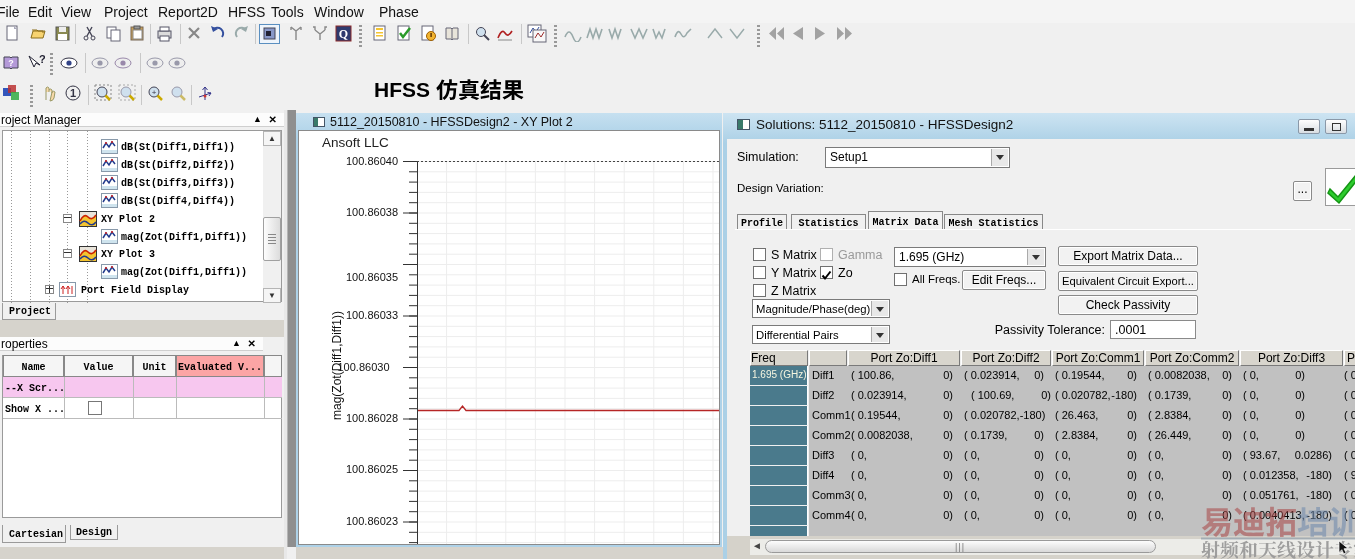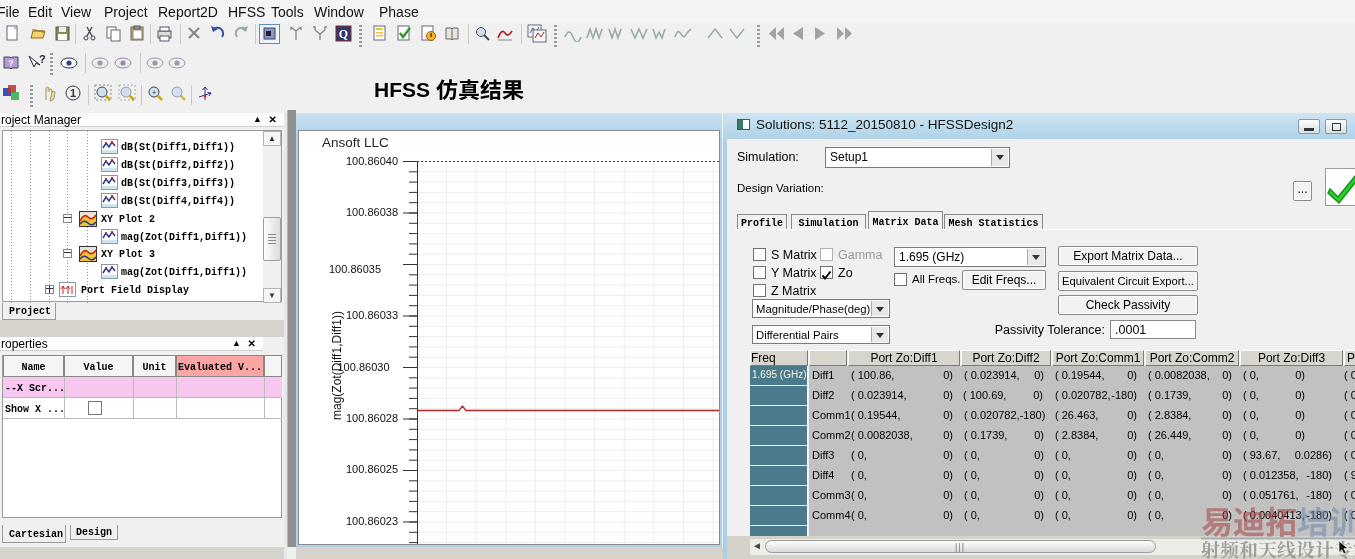"5112_20150810 - HFSSDesign2 - XY" div.abs { html: none -> <div><span></span>5112_20150810 - HFSSDesign2 - XY Plot 2</div> }
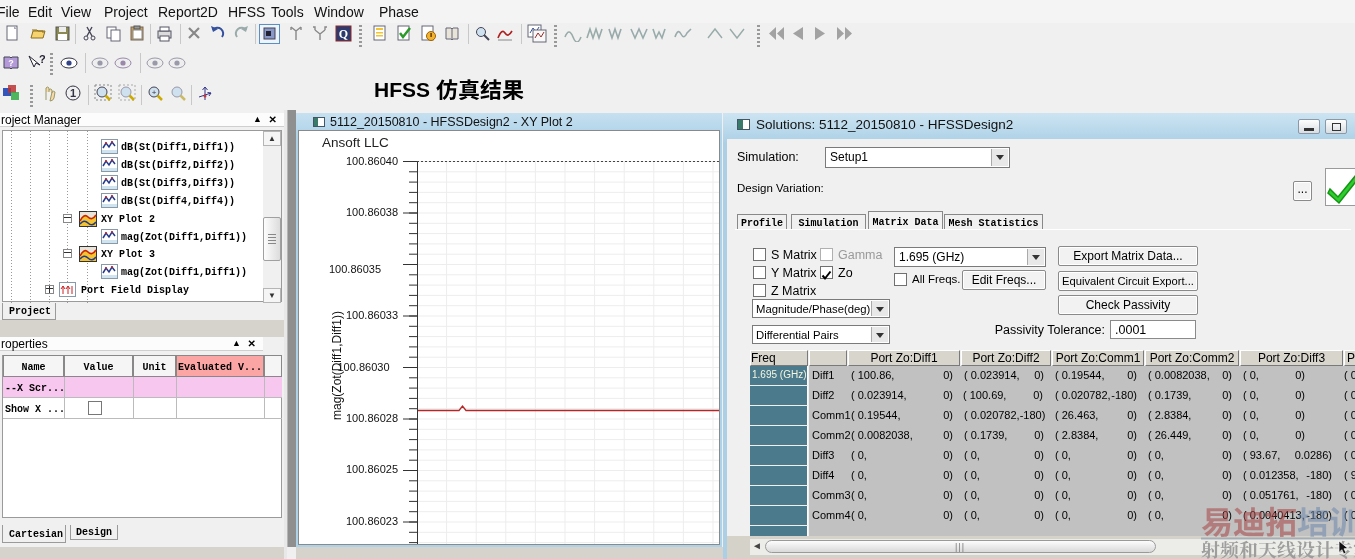"Simulation" div.abs { text: Simulation -> Statistics }
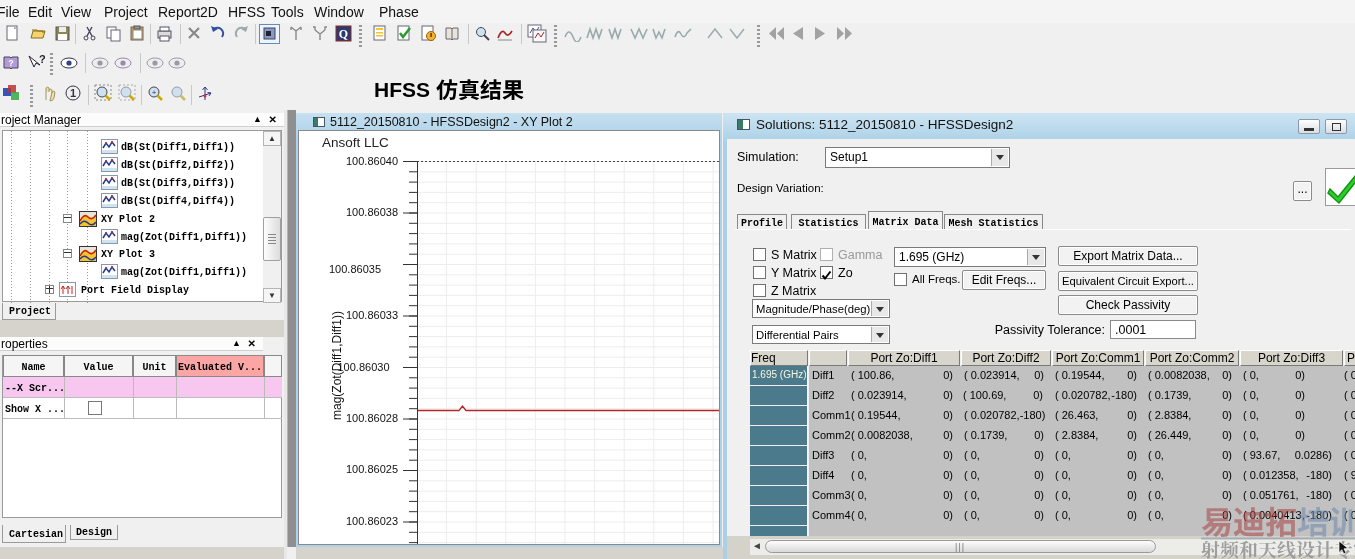"100.86035" div.abs { text-align: none -> right; top: 132px -> 140px }
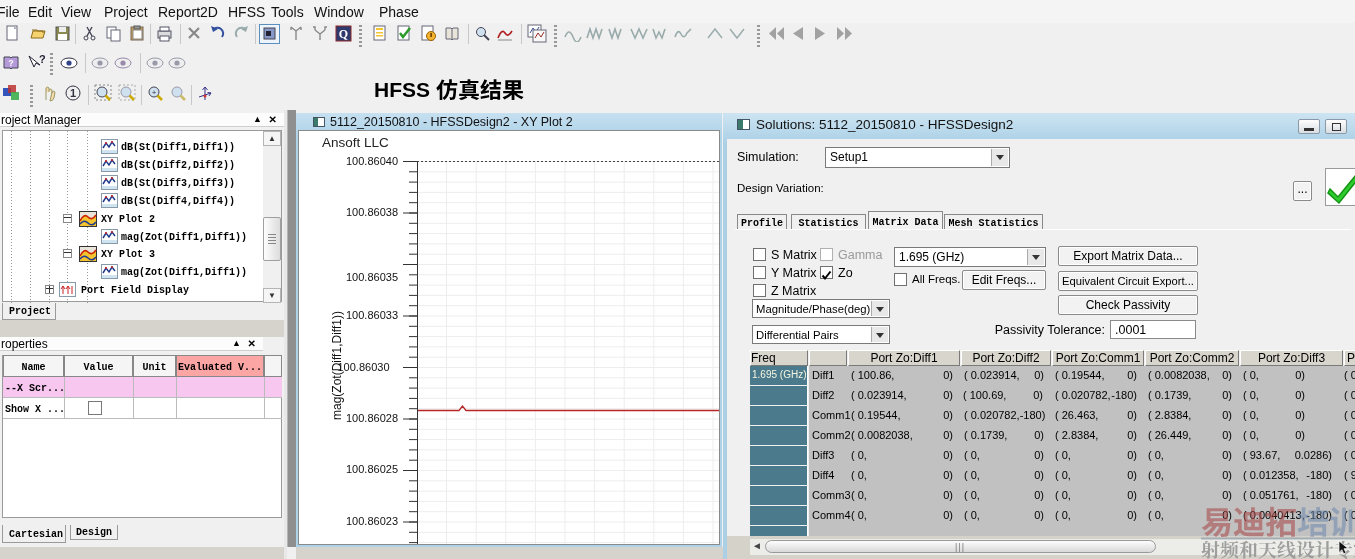"( 100.69," div.abs { left: 236px -> 244px }
